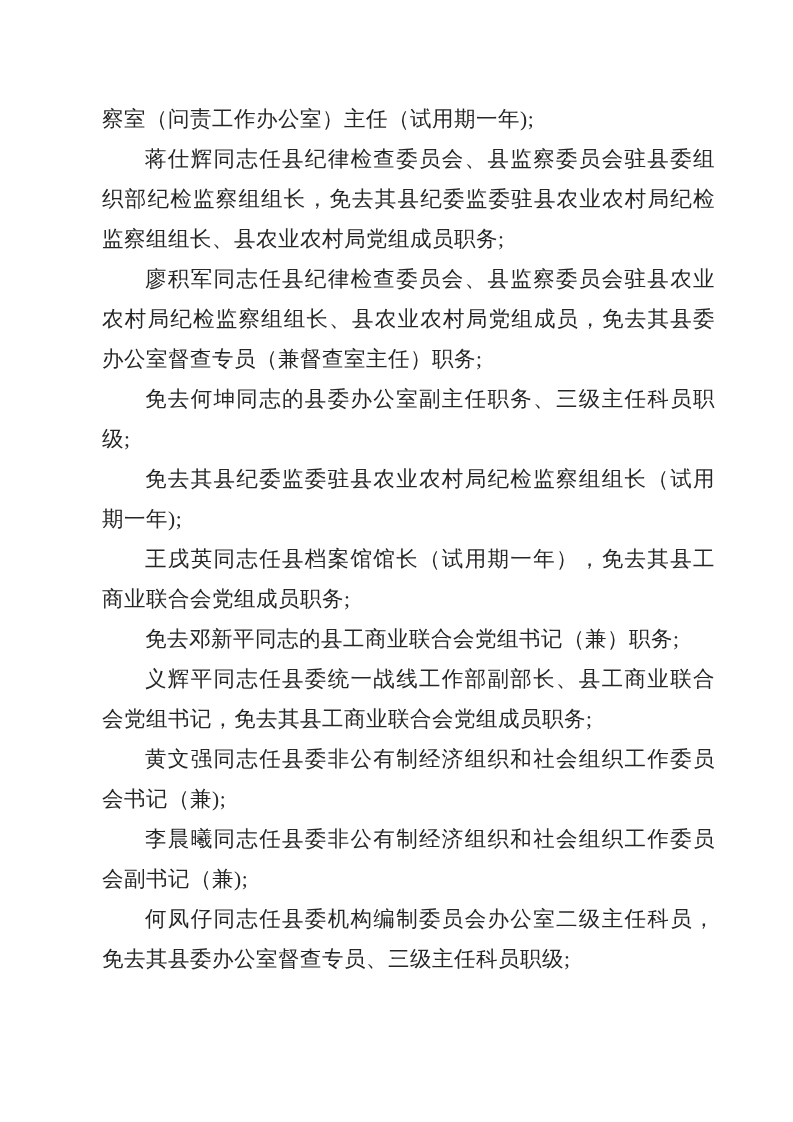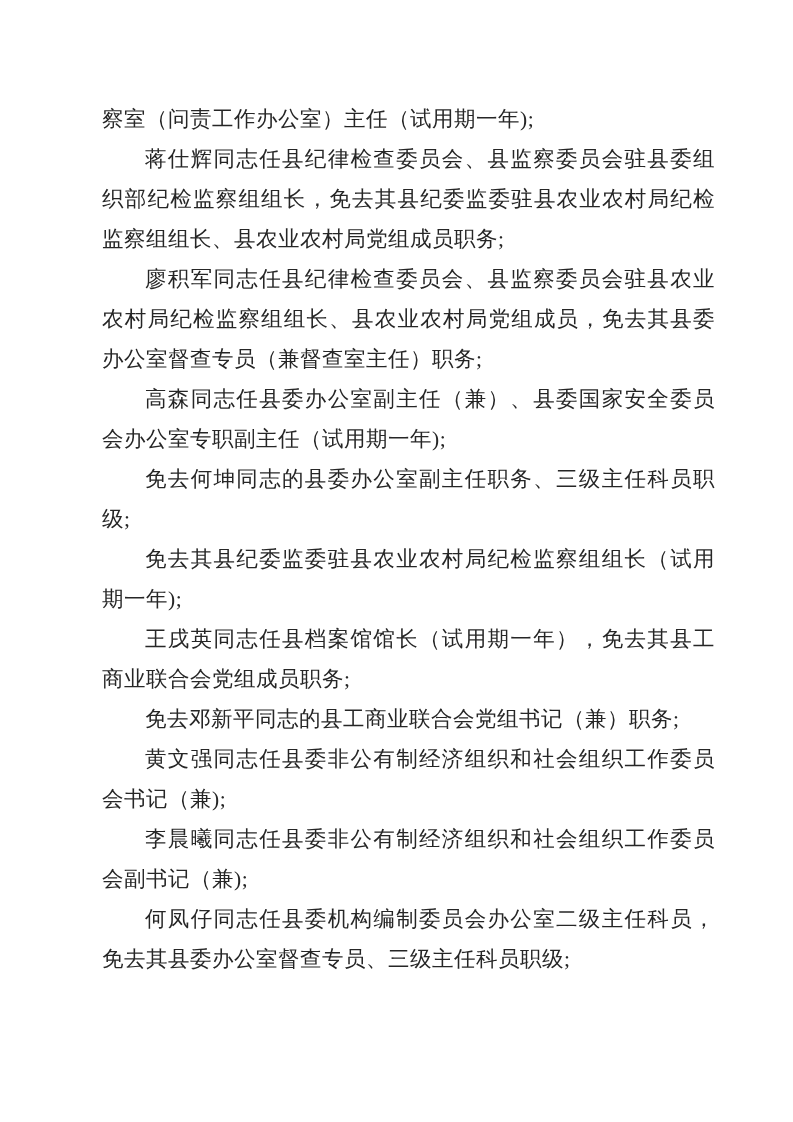"高森同志任县委办公室副主任（兼）、县委国家安全委员会办公室专职副主任（试用期一年" p.para { html: <p>高森同志任县委办公室副主任（兼）、县委国家安全委员会办公室专职副主任（试用期一年);</p> -> none }
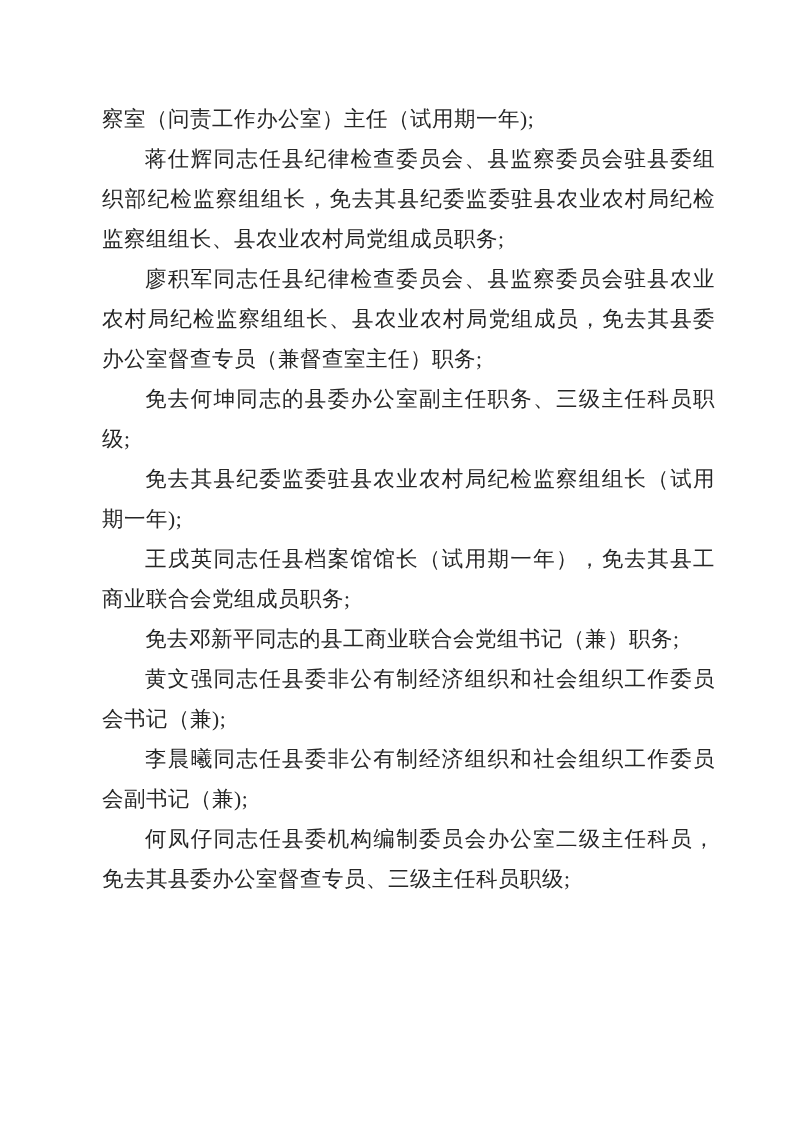"义辉平同志任县委统一战线工作部副部长、县工商业联合会党组书记，免去其县工商业联合" p.para { html: none -> <p>义辉平同志任县委统一战线工作部副部长、县工商业联合会党组书记，免去其县工商业联合会党组成员职务;</p> }
